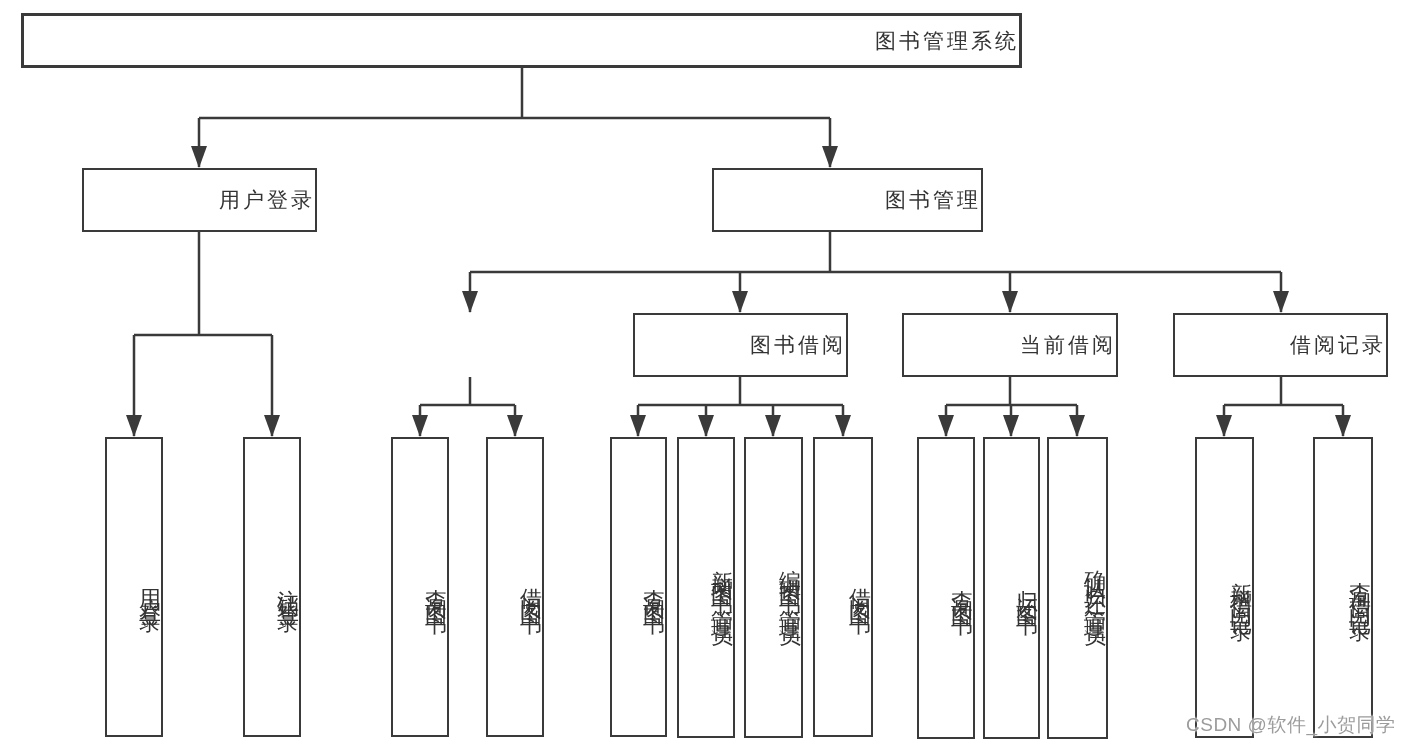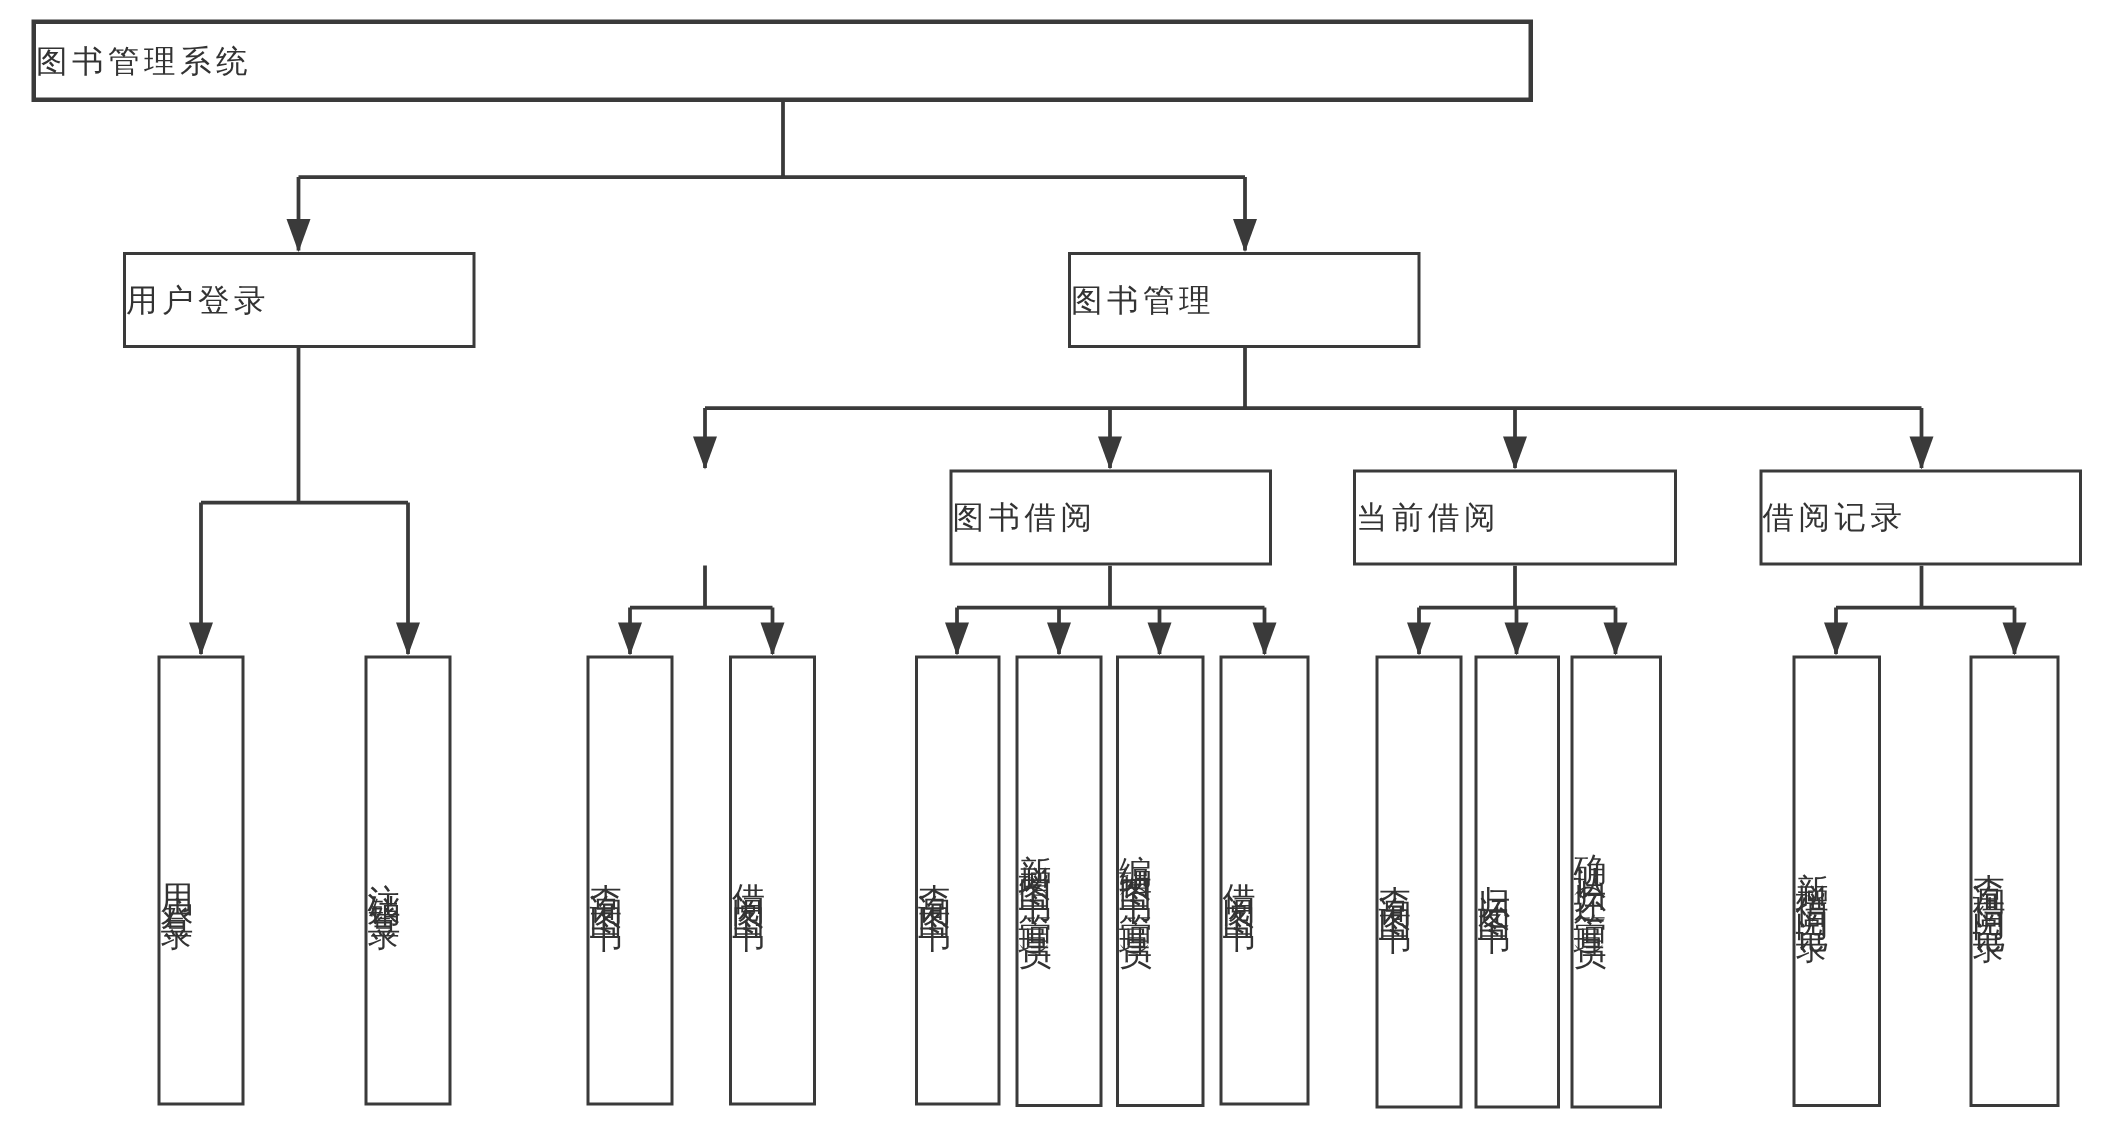"图书管理系统" .node { justify-content: flex-start -> flex-end }
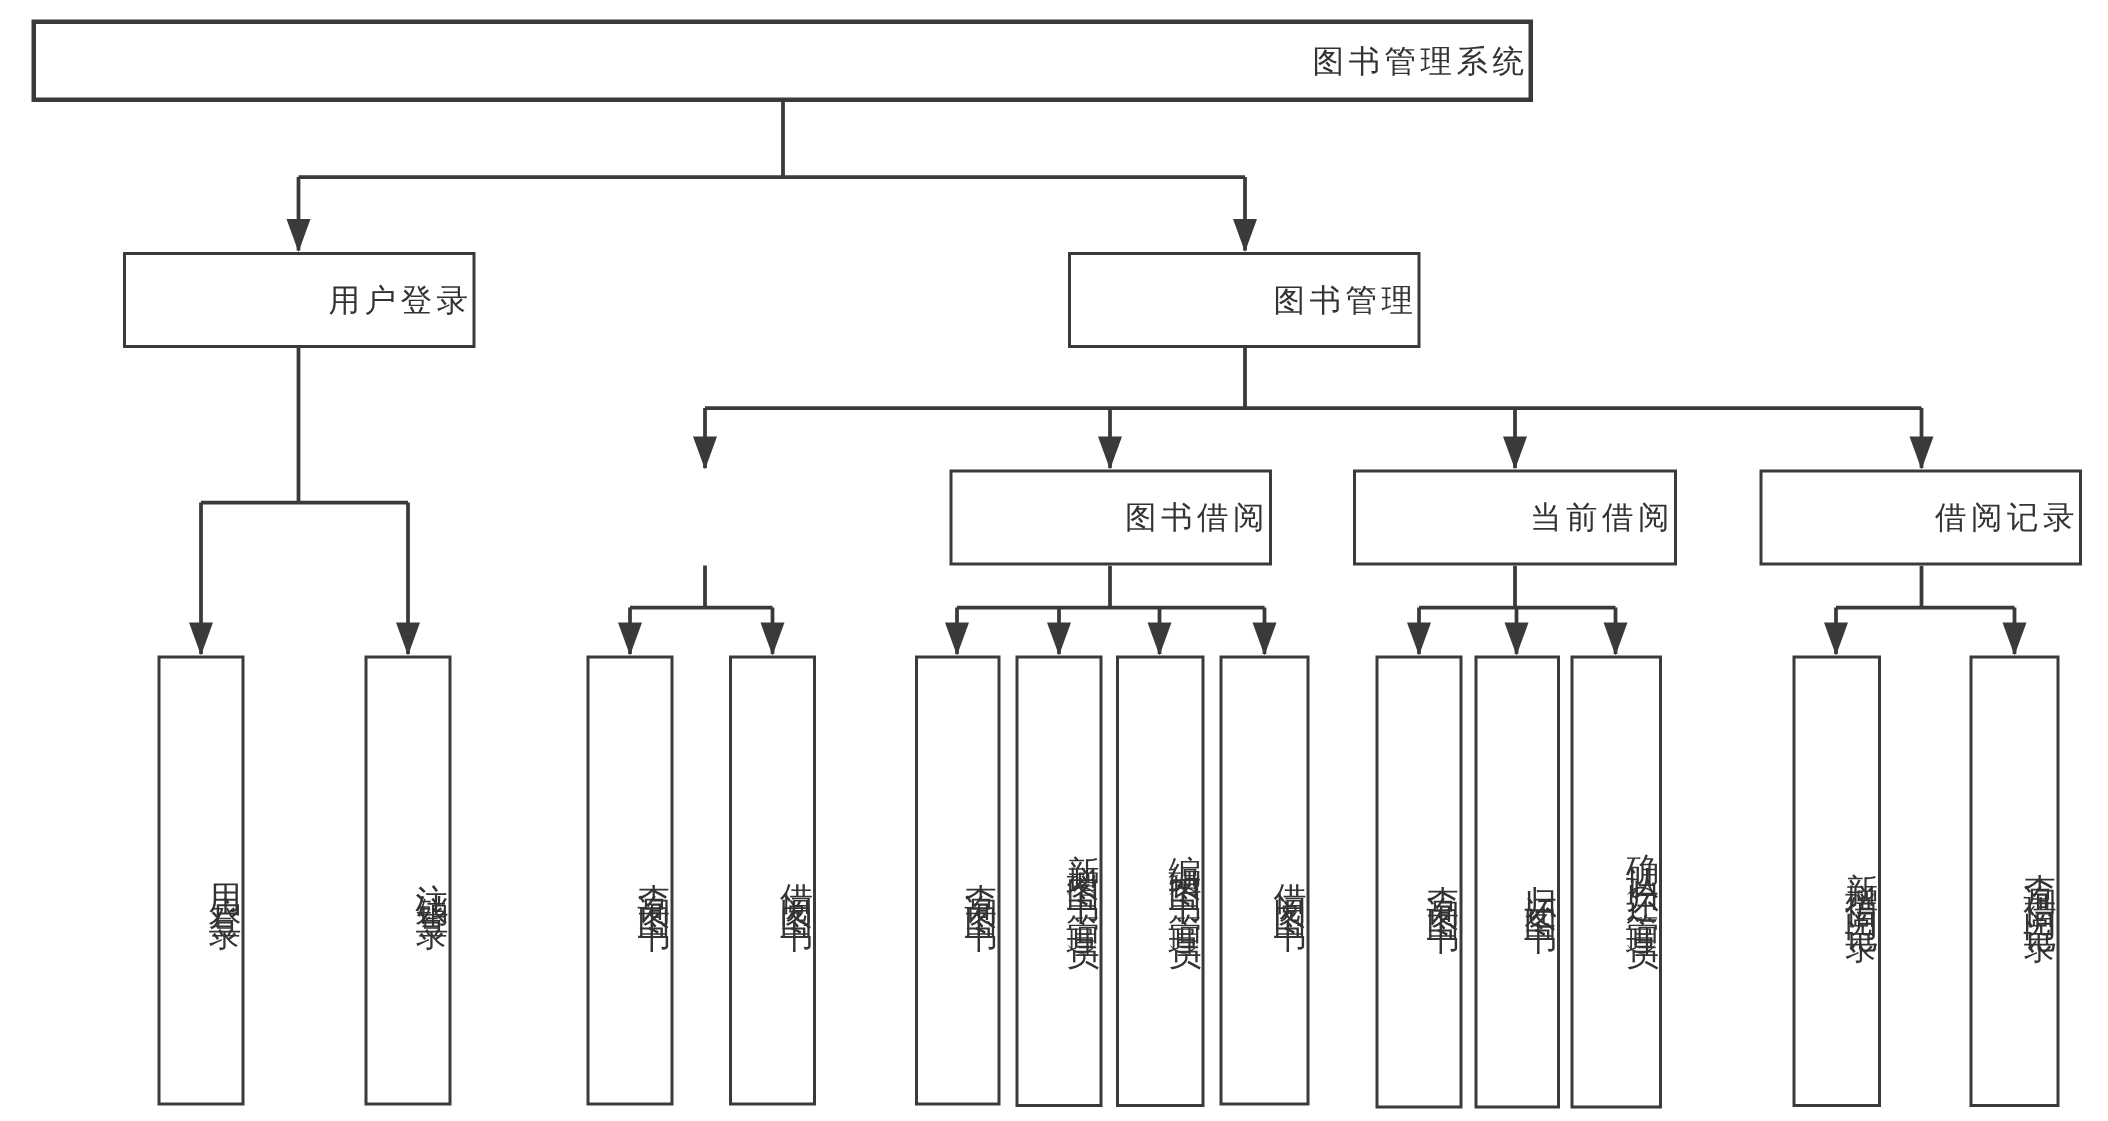"图书管理" div.node { width: 235px -> 271px }
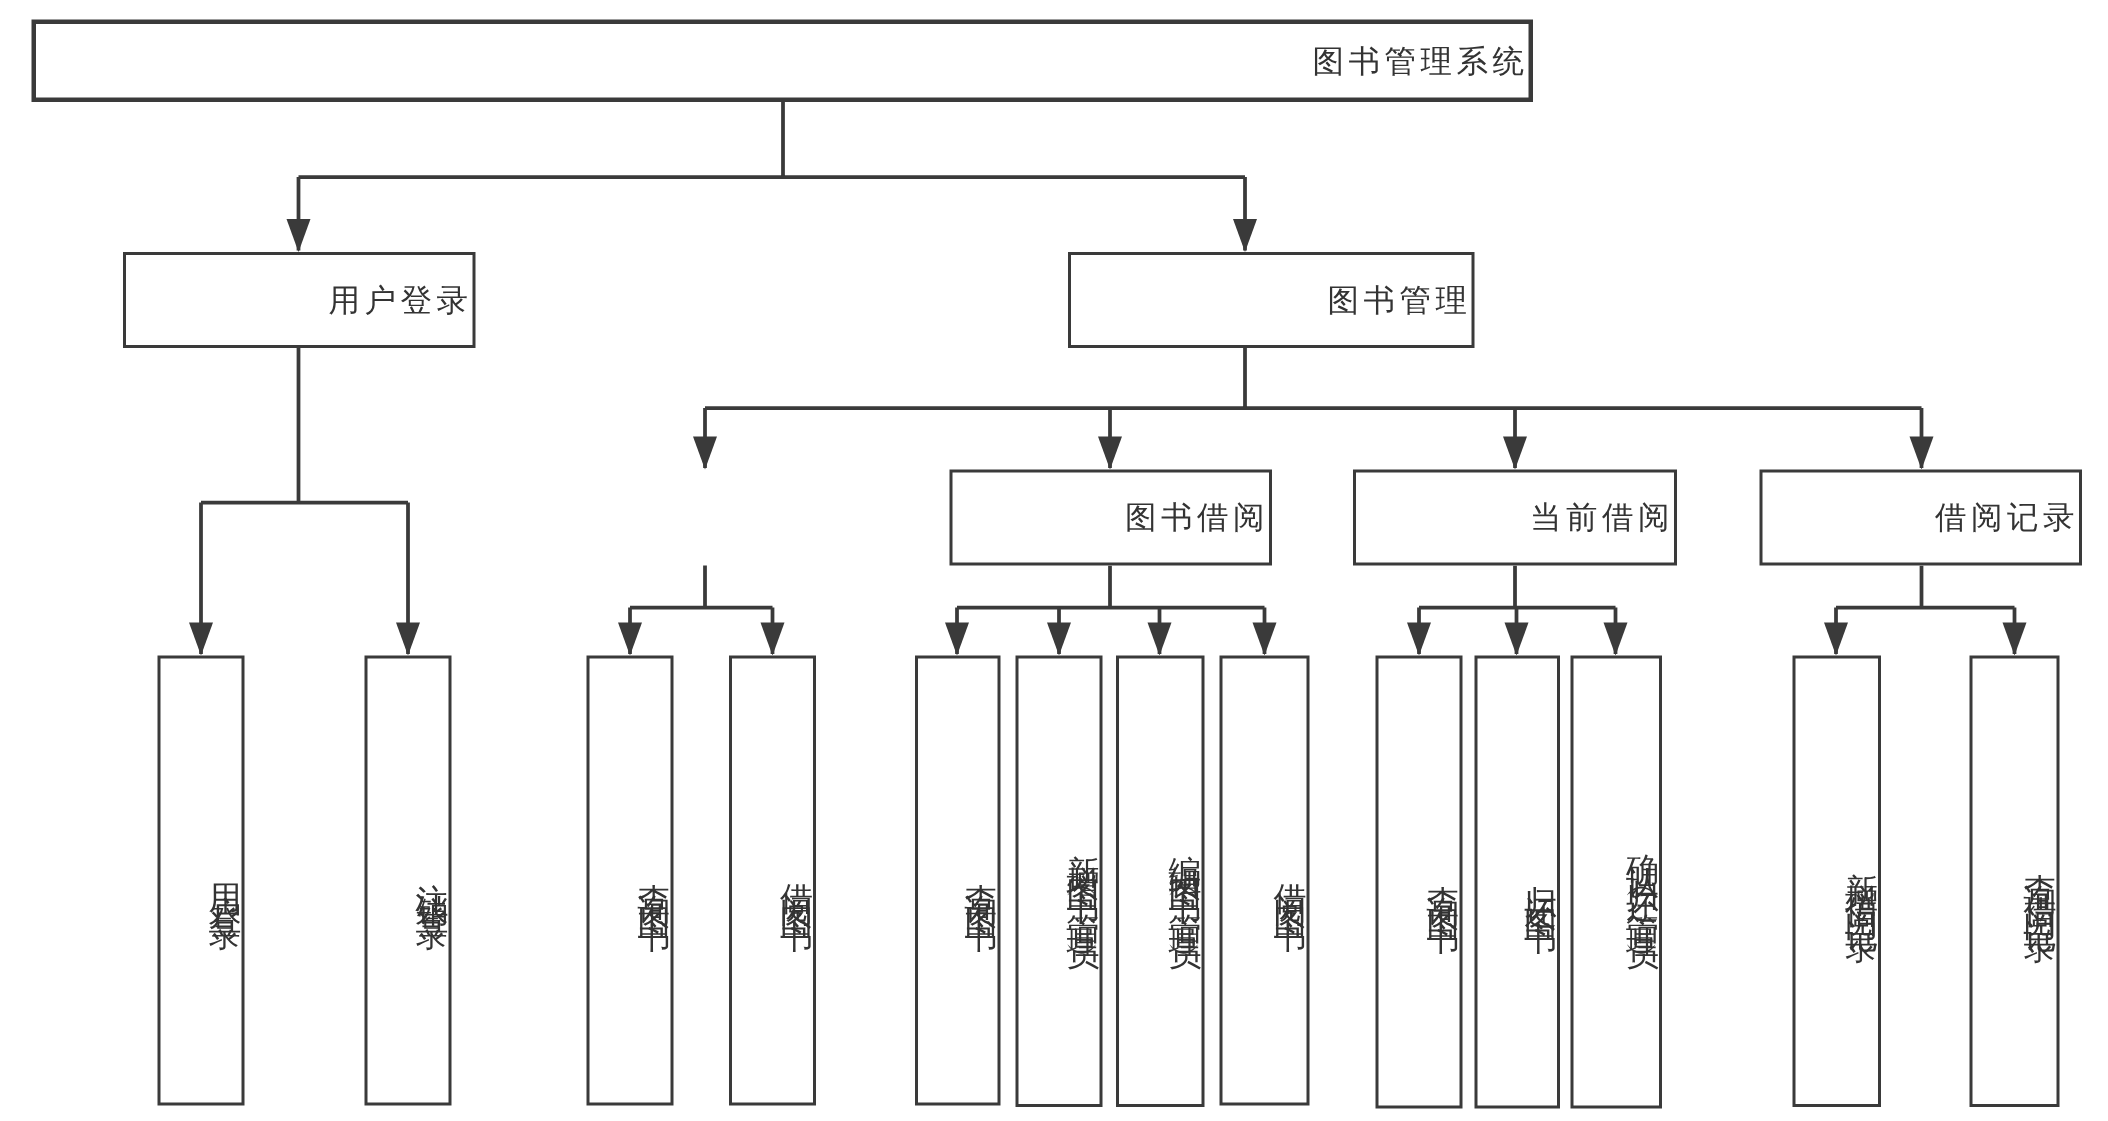"CSDN @软件_小贺同学" div { html: none -> <div>CSDN @软件_小贺同学</div> }
